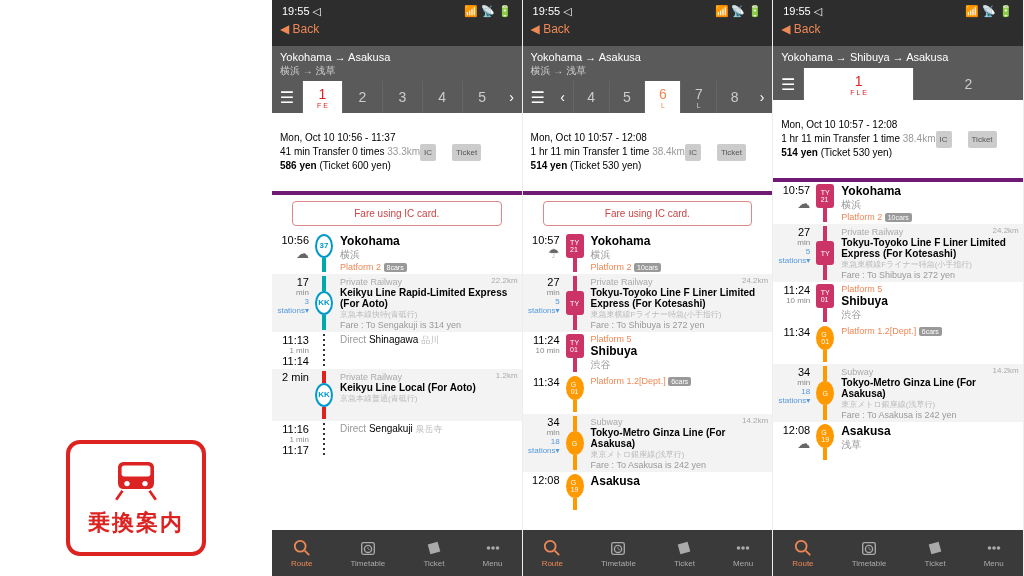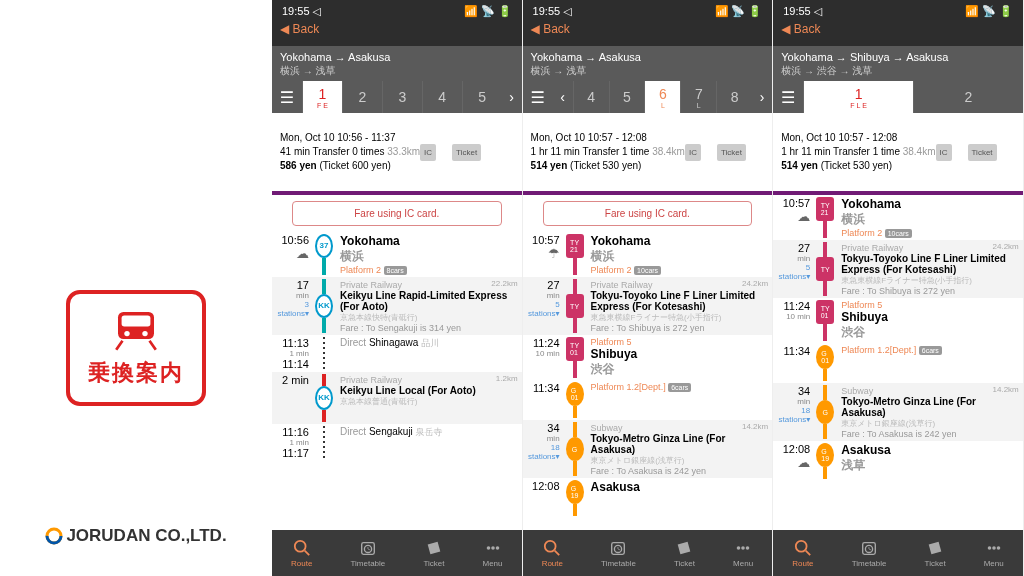"横浜 → 渋谷 → 浅草" div.jp { html: <div>横浜 → 渋谷 → 浅草</div> -> none }
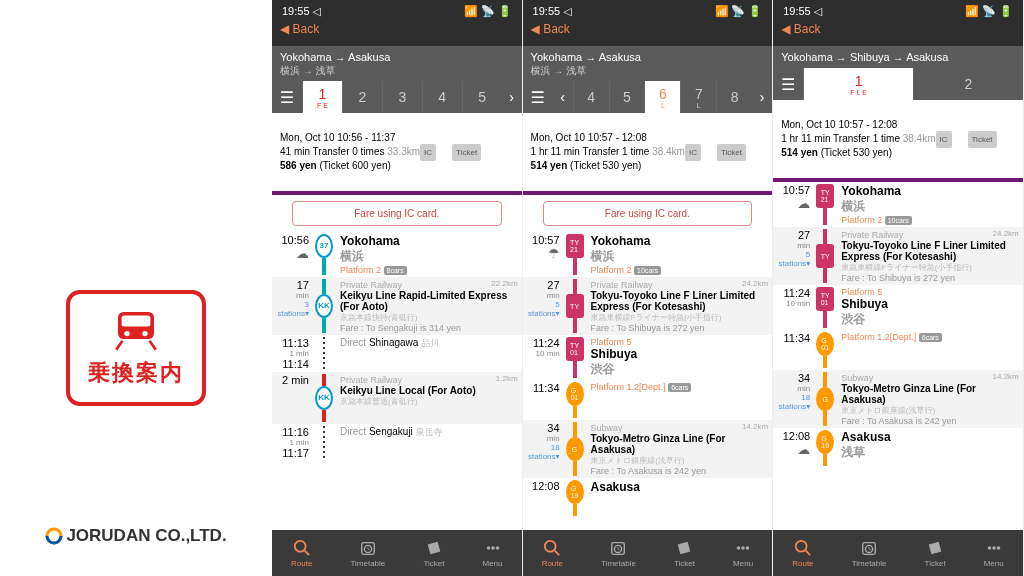"横浜" .station .jp { font-size: 12px -> 10px; font-weight: 700 -> 400 }
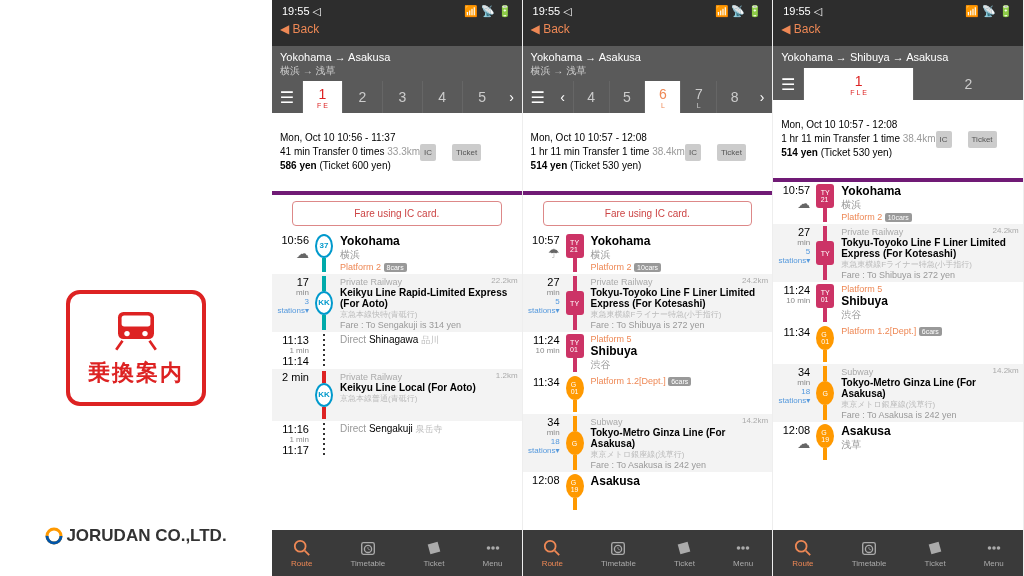"JORUDAN CO.,LTD." div.company { html: <div> <svg> <circle></circle> <circle></circle> </svg> <span>JORUDAN CO.,LTD.</span> </div> -> none }
